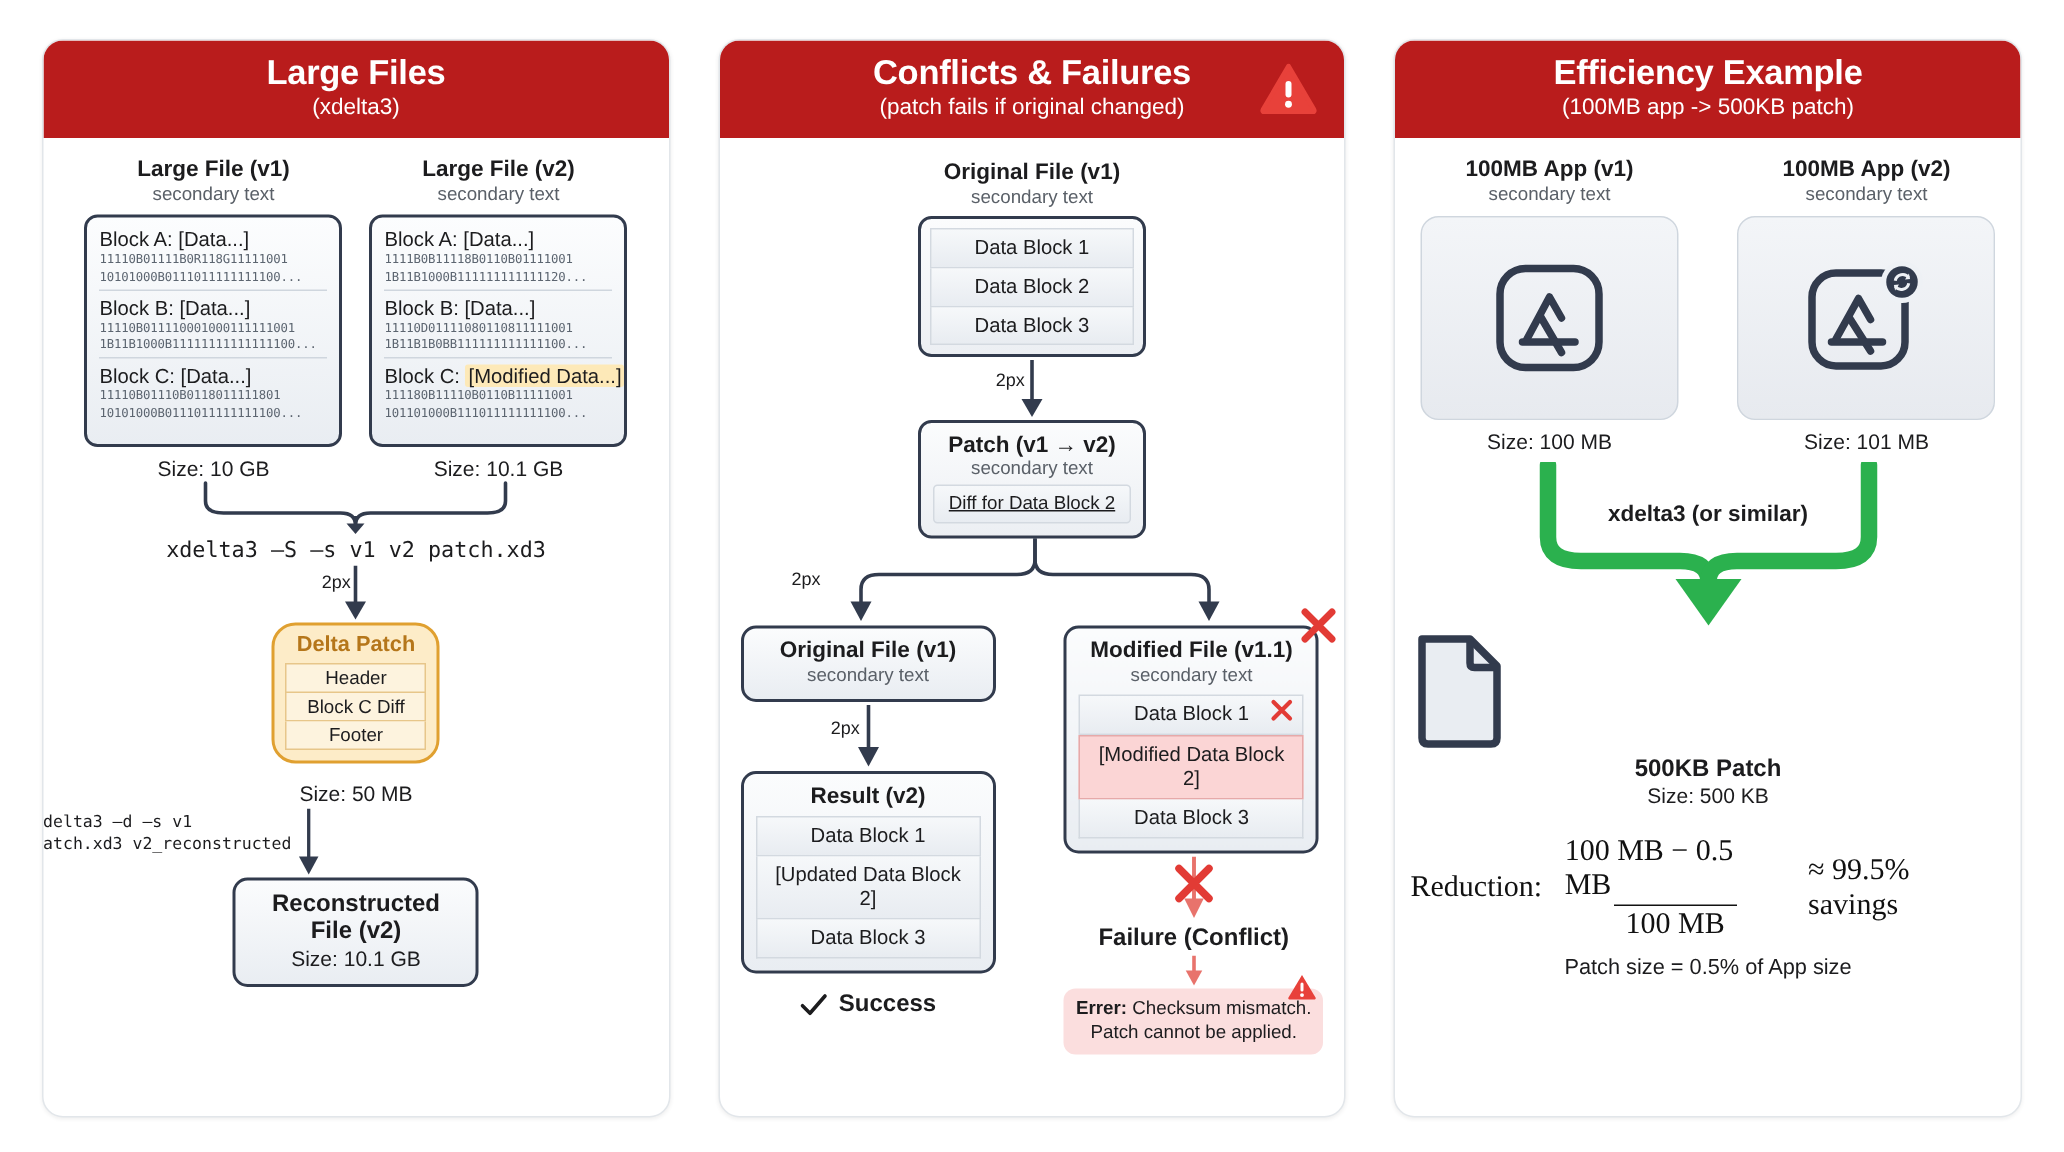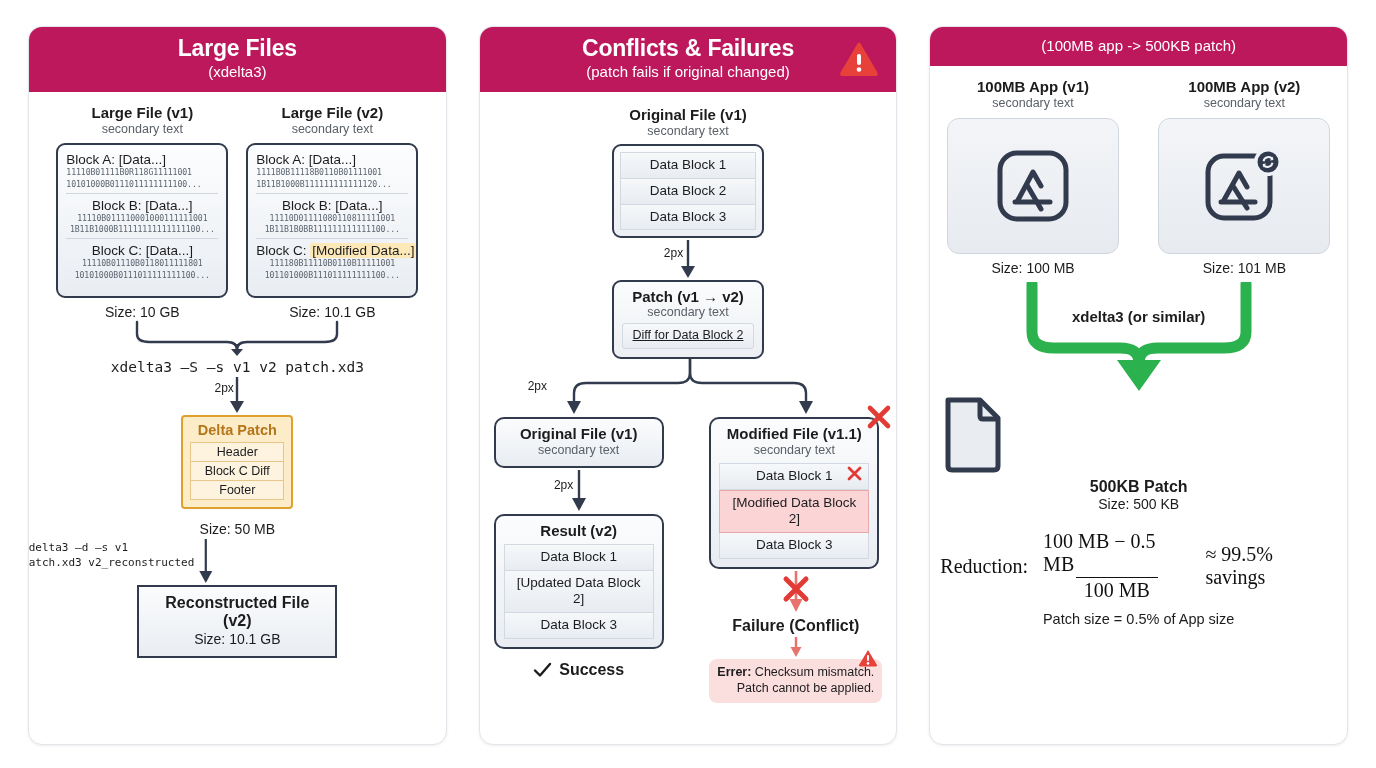"Large Files" .card-header { background: #be185d -> #b91c1c }
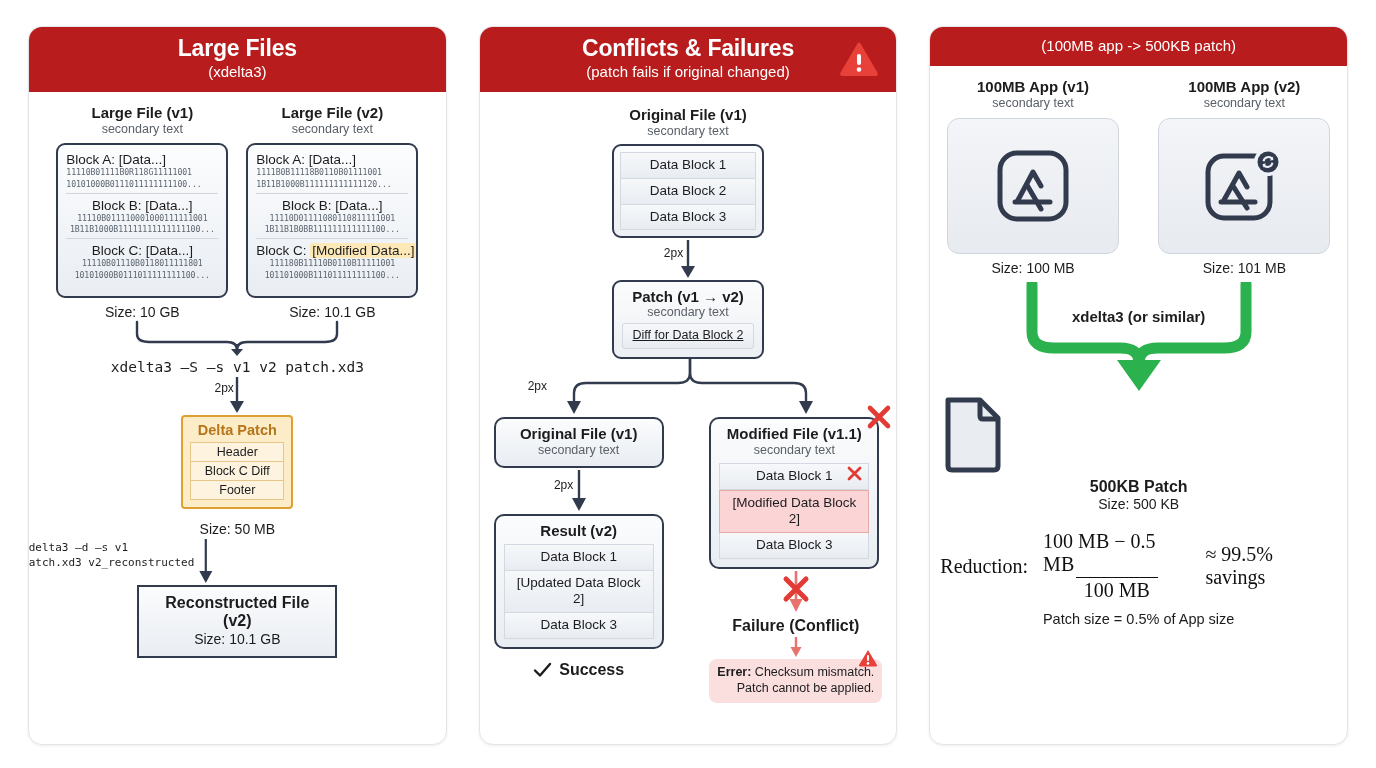"Efficiency Example" div.card-title { html: none -> <div>Efficiency Example</div> }
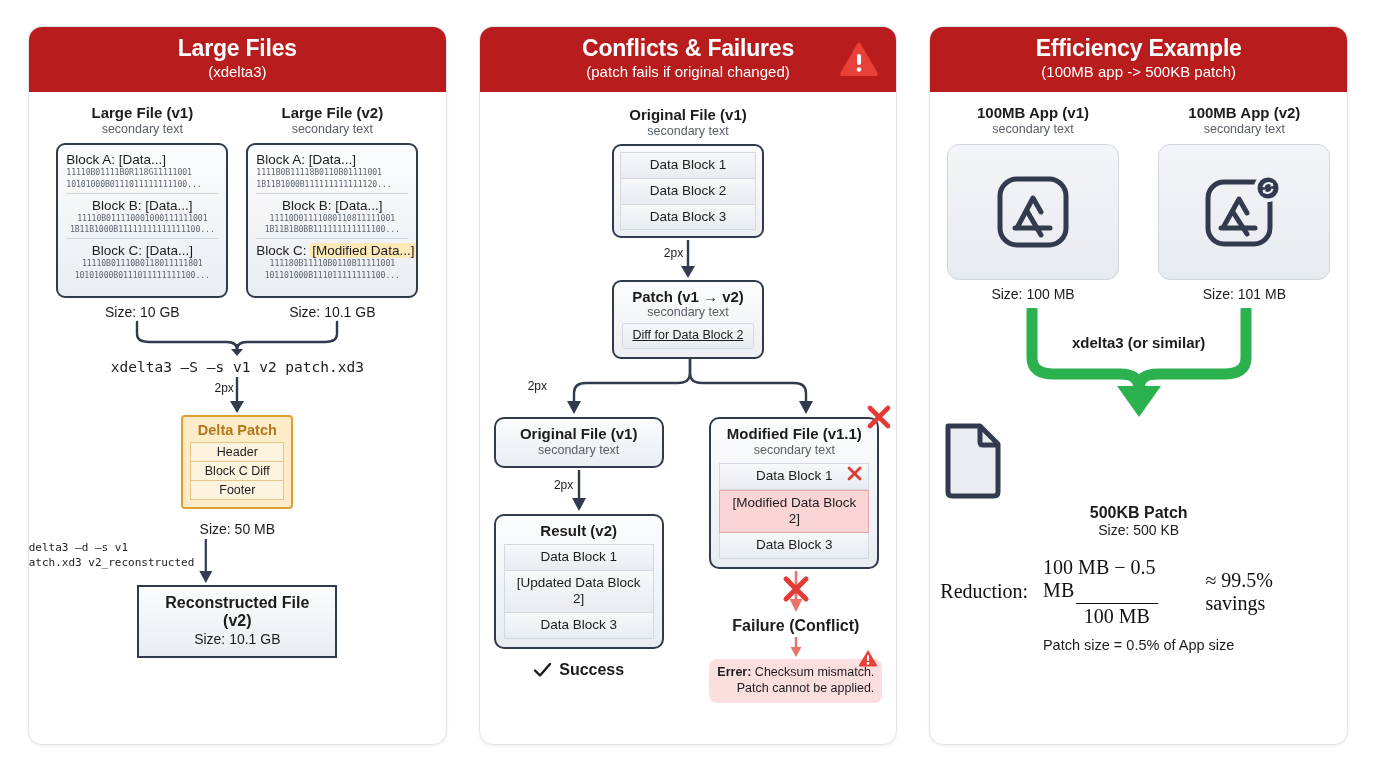"Block B: [Data...]" .bf-row + .bf-row { text-align: center -> none }
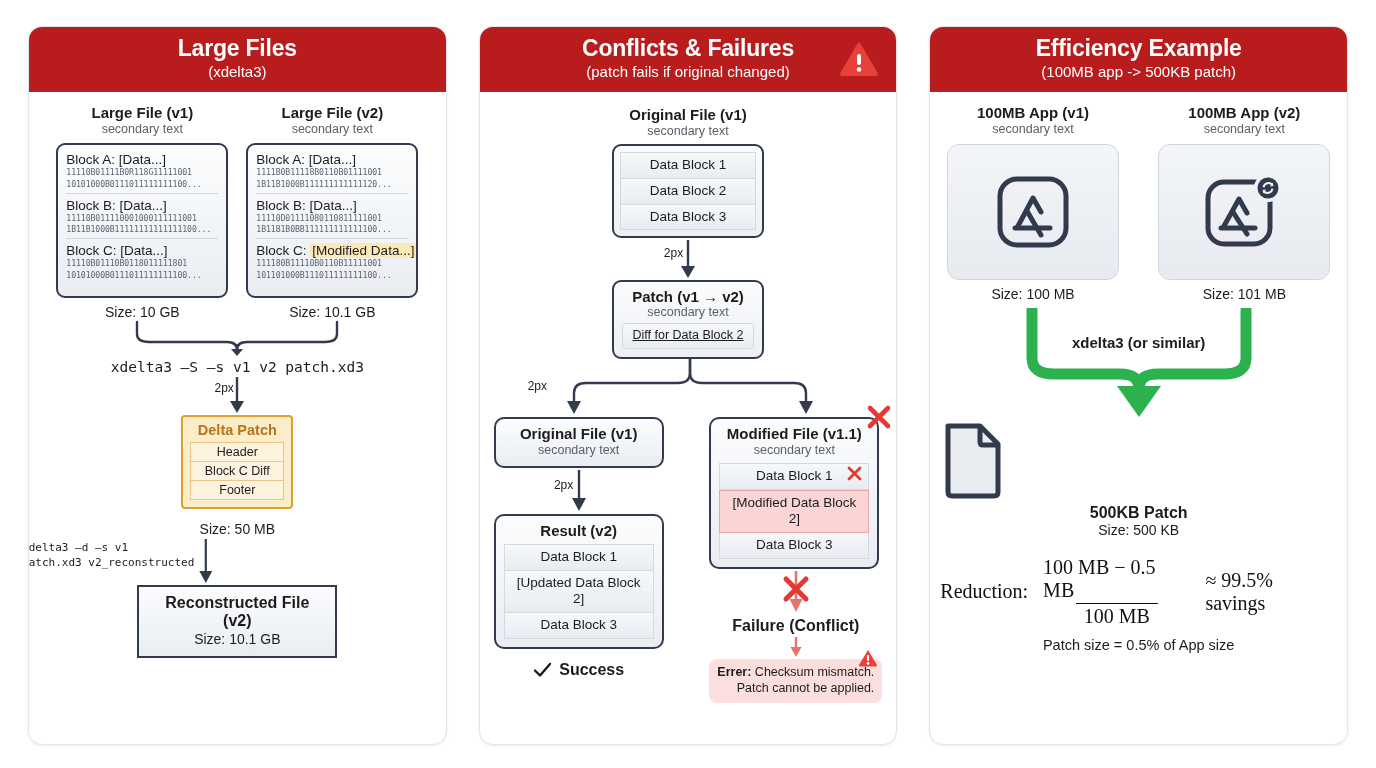"Delta Patch" .delta-patch { border-radius: 4px -> 16px }
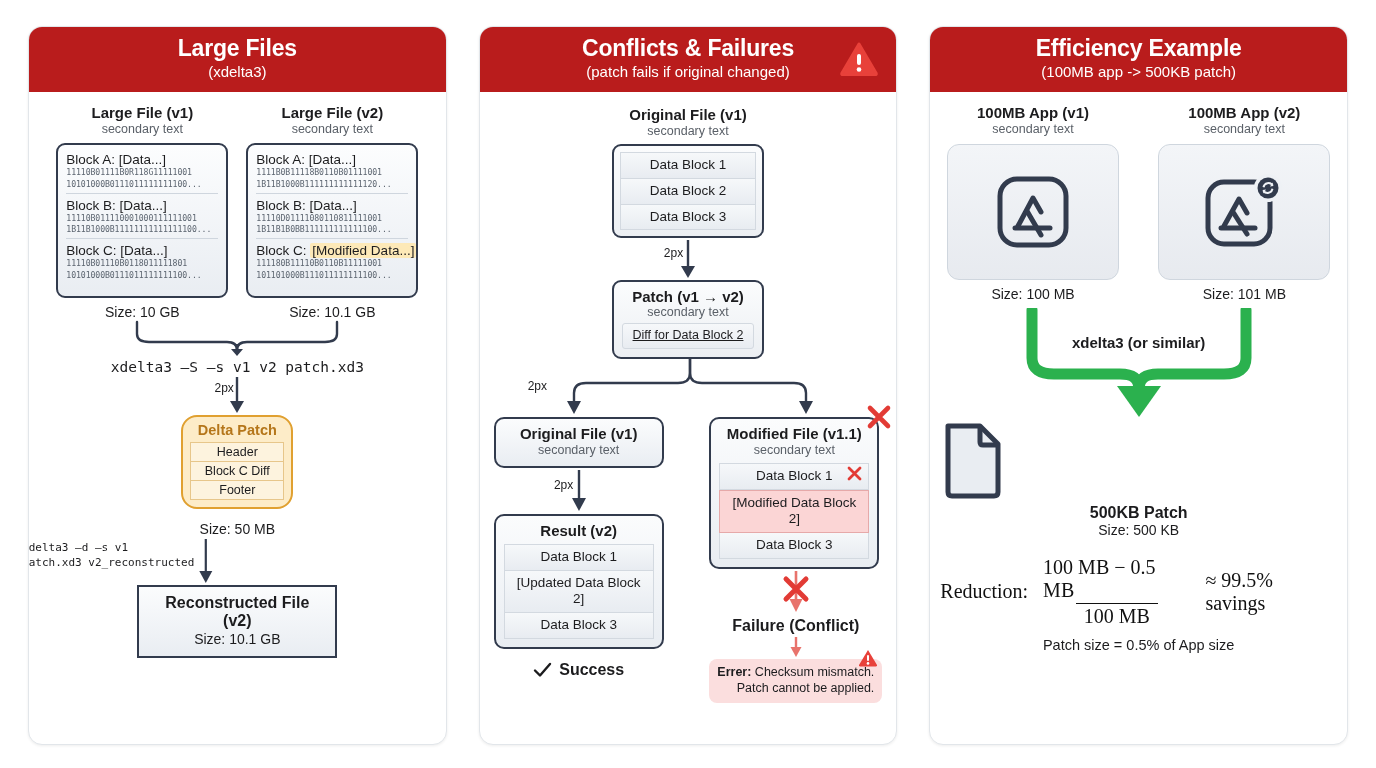"Reconstructed File (v2)" .recon { border-radius: 0 -> 10px; width: 200px -> 164px }
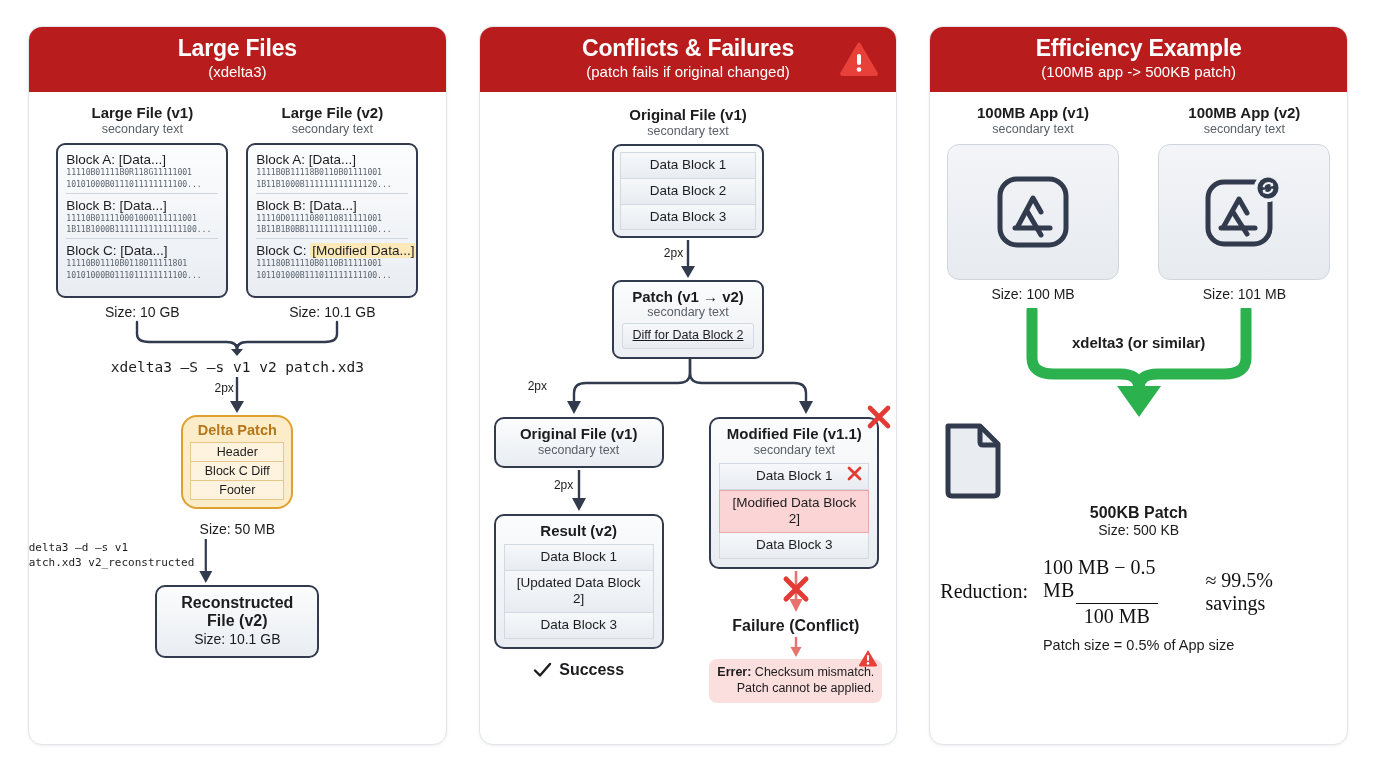"Errer: Checksum mismatch." .err-box { text-align: right -> center }
